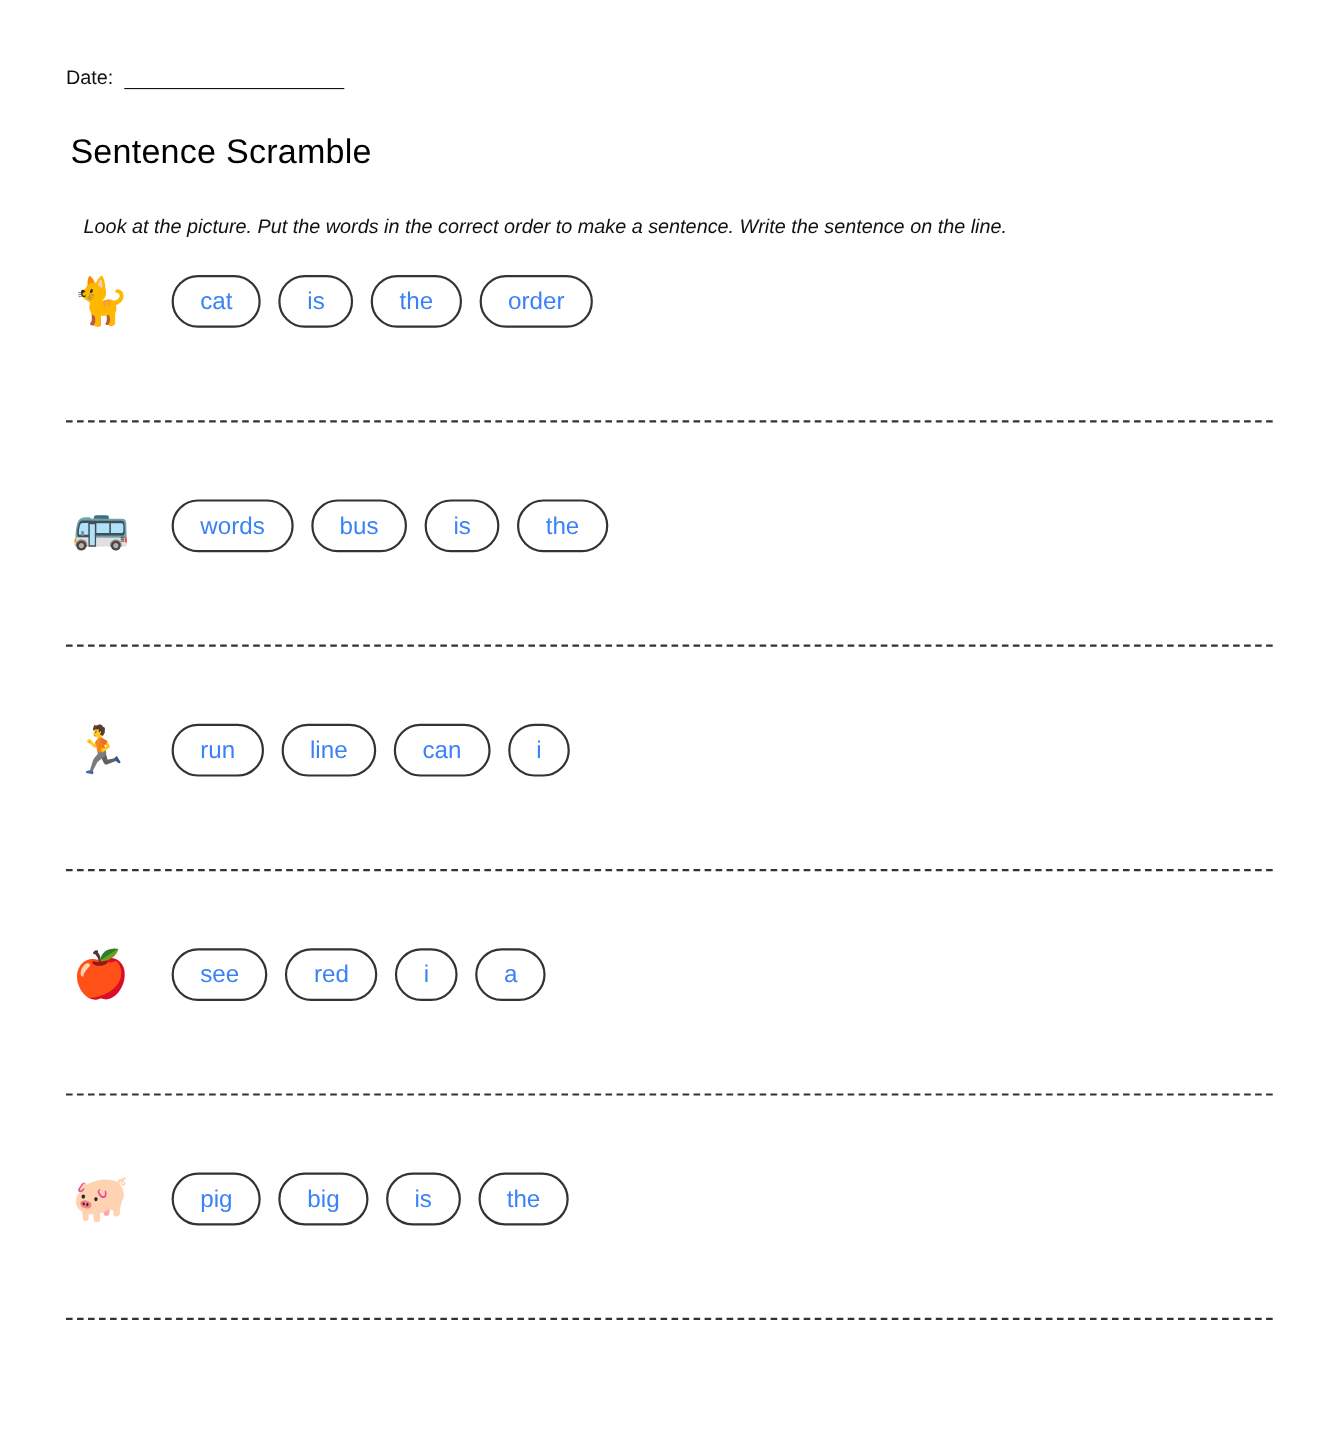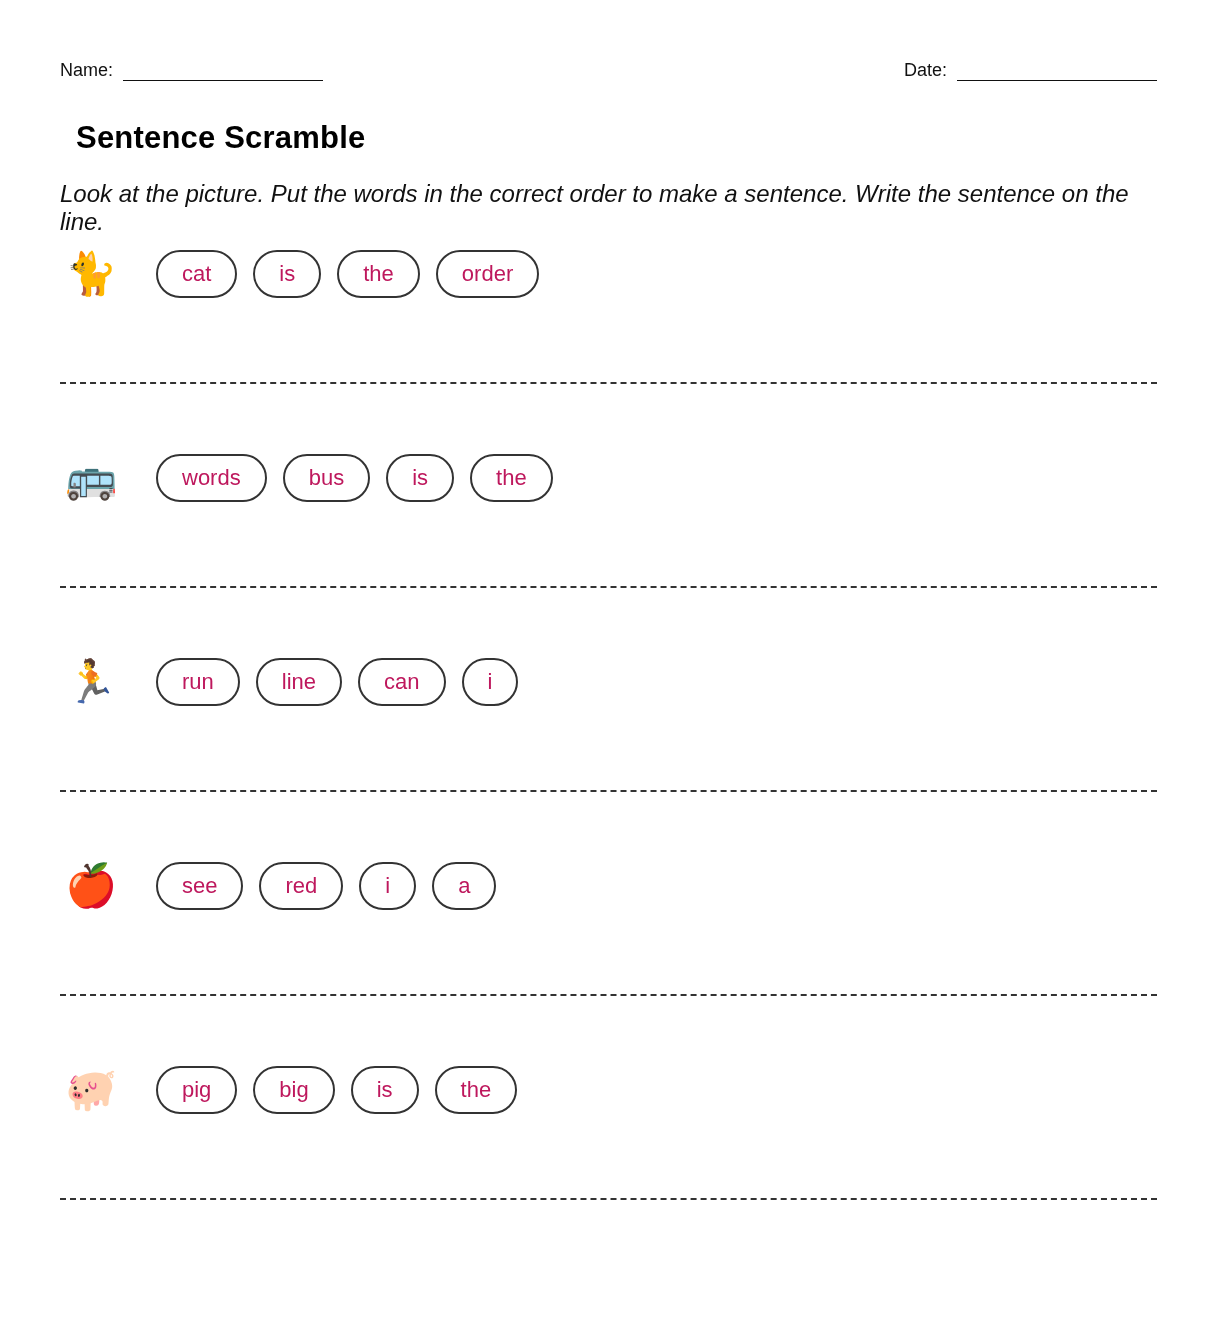"Name:" div.field { html: <div> <span>Name:</span> <span></span> </div> -> none }
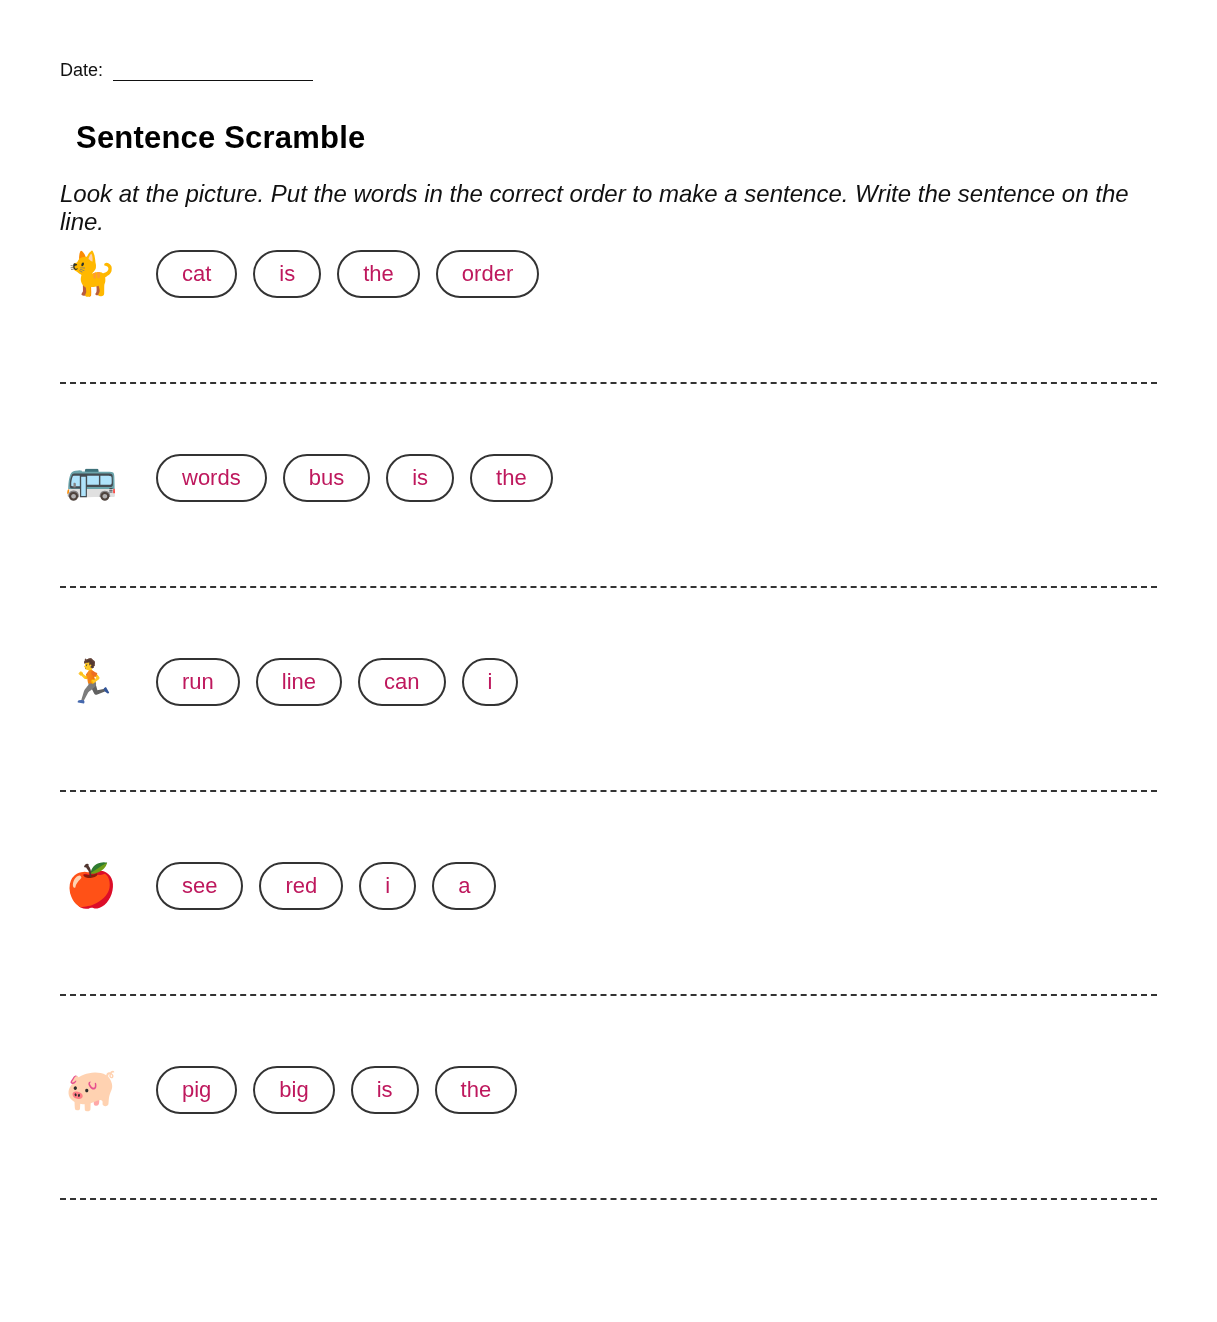"Sentence Scramble" .title { font-weight: bold -> normal; left: 16px -> 4px }
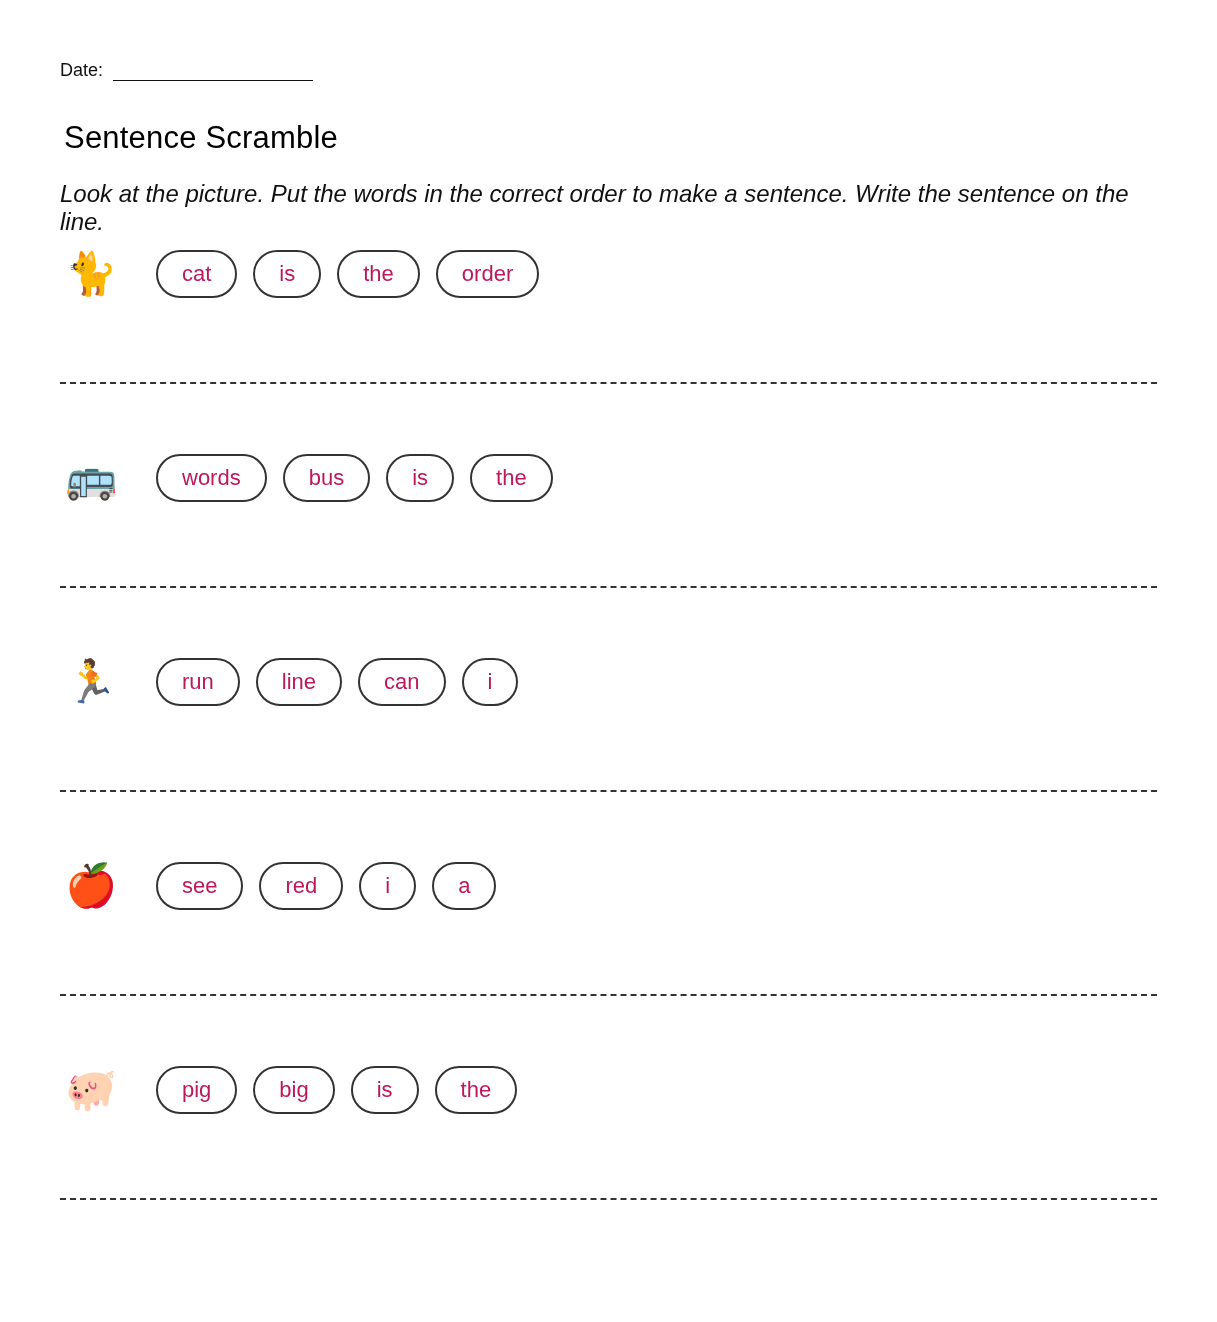"Look at the picture. Put" .instructions { font-size: 24px -> 18px; margin: 0 -> 16px }
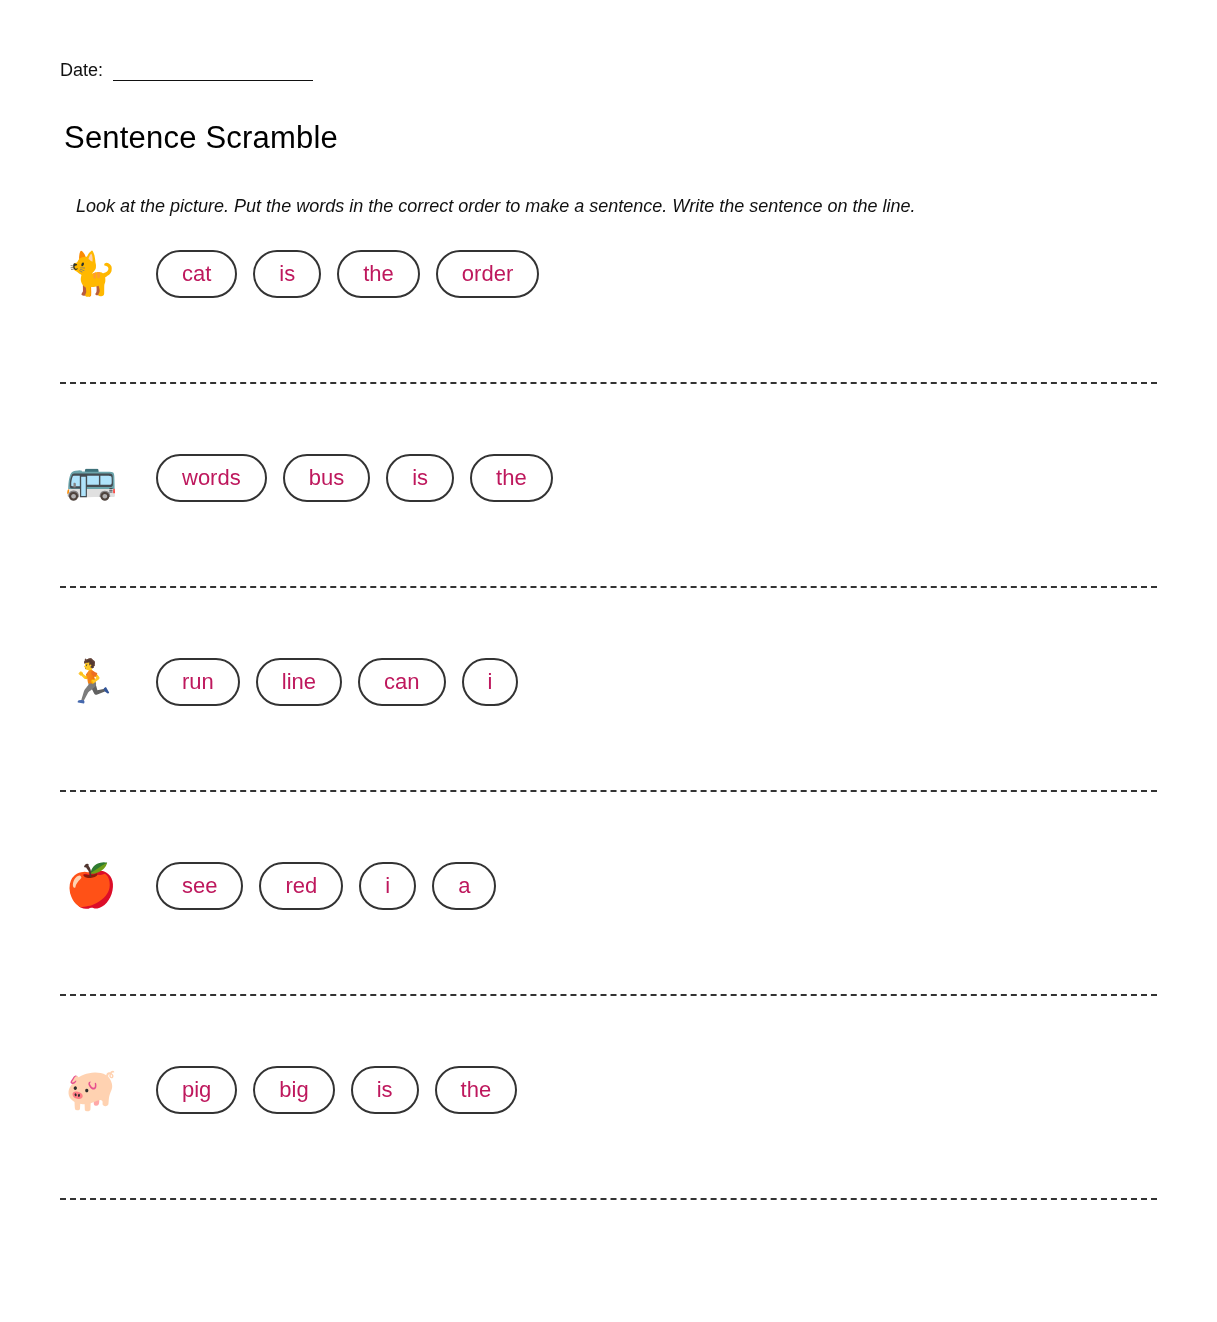"cat" .pill { color: #be185d -> #3b82f6 }
